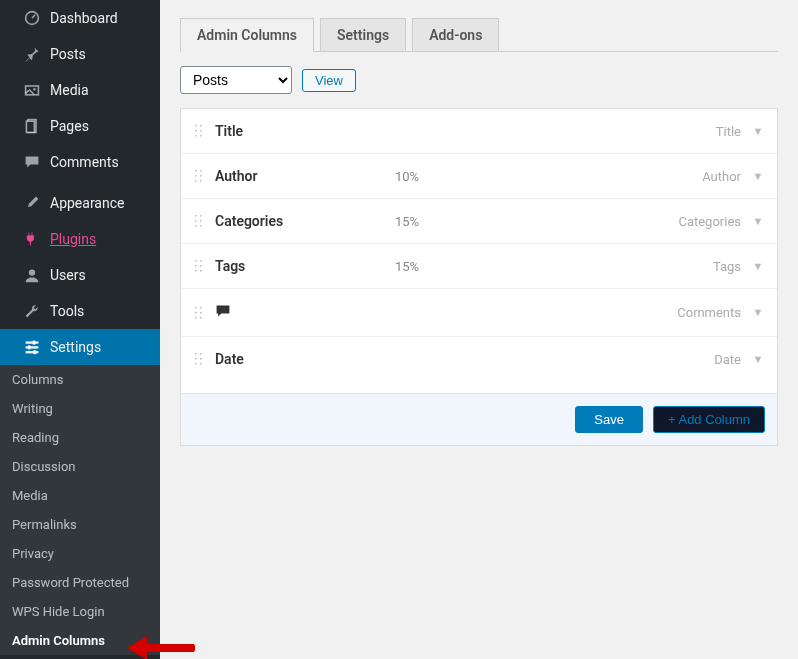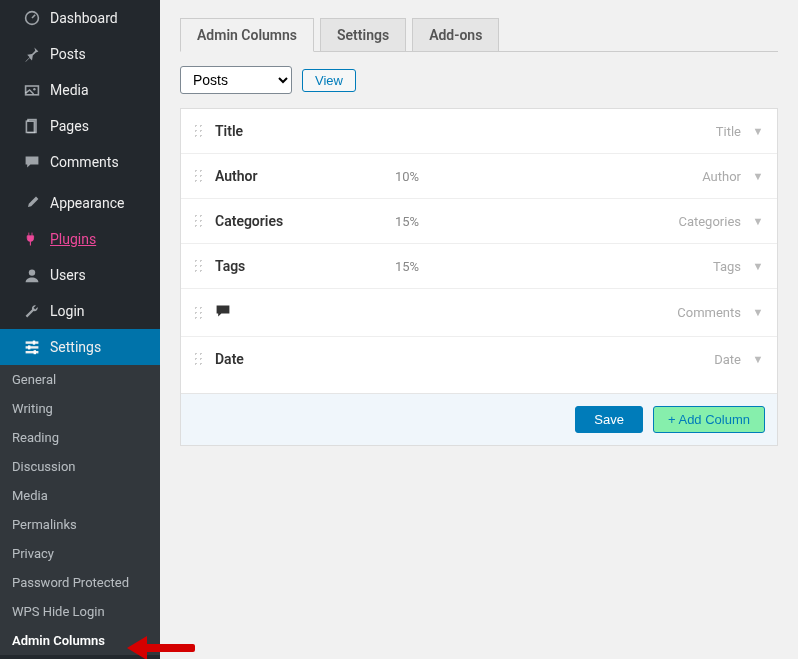"Login" span.sb-label { text: Login -> Tools }
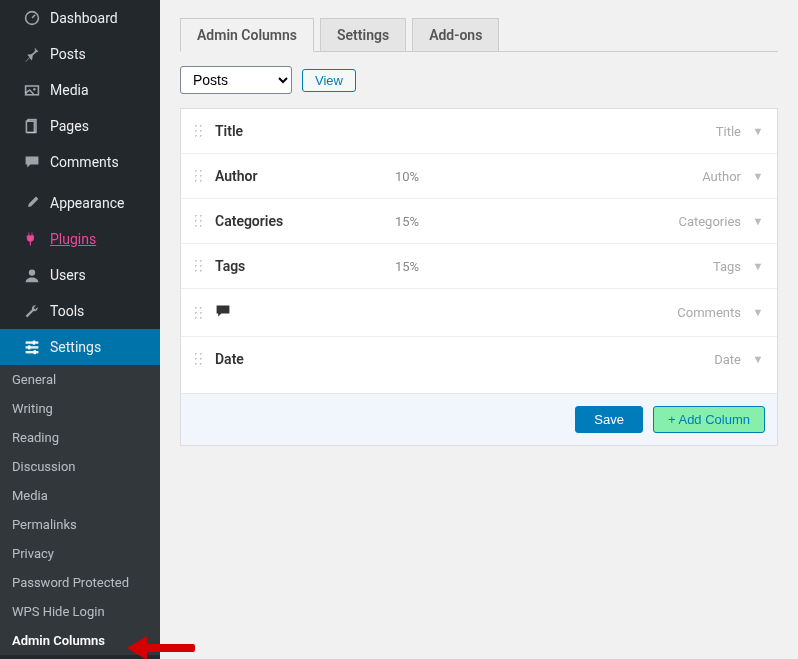"General" div.sb-sub-item { text: General -> Columns }
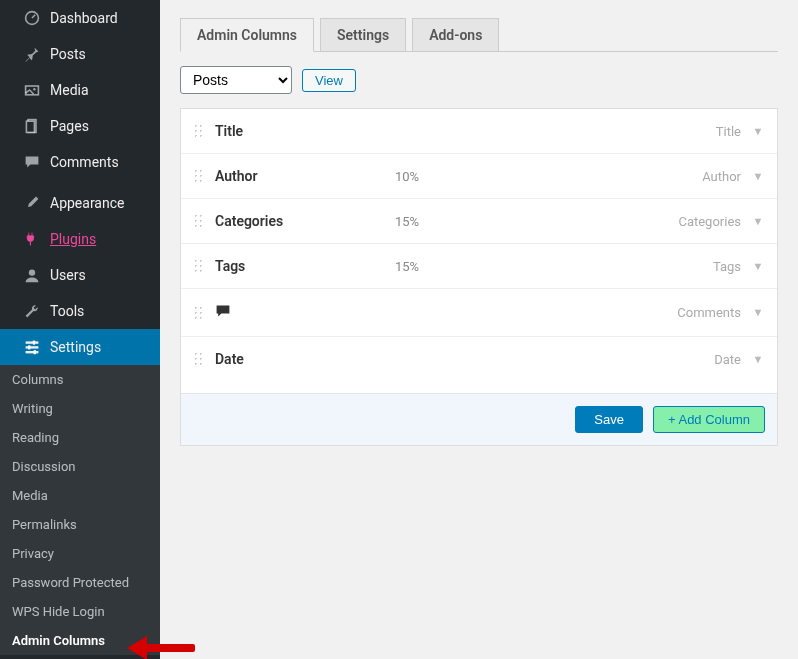"+ Add Column" .btn-add { background: #86efac -> #0f172a }
